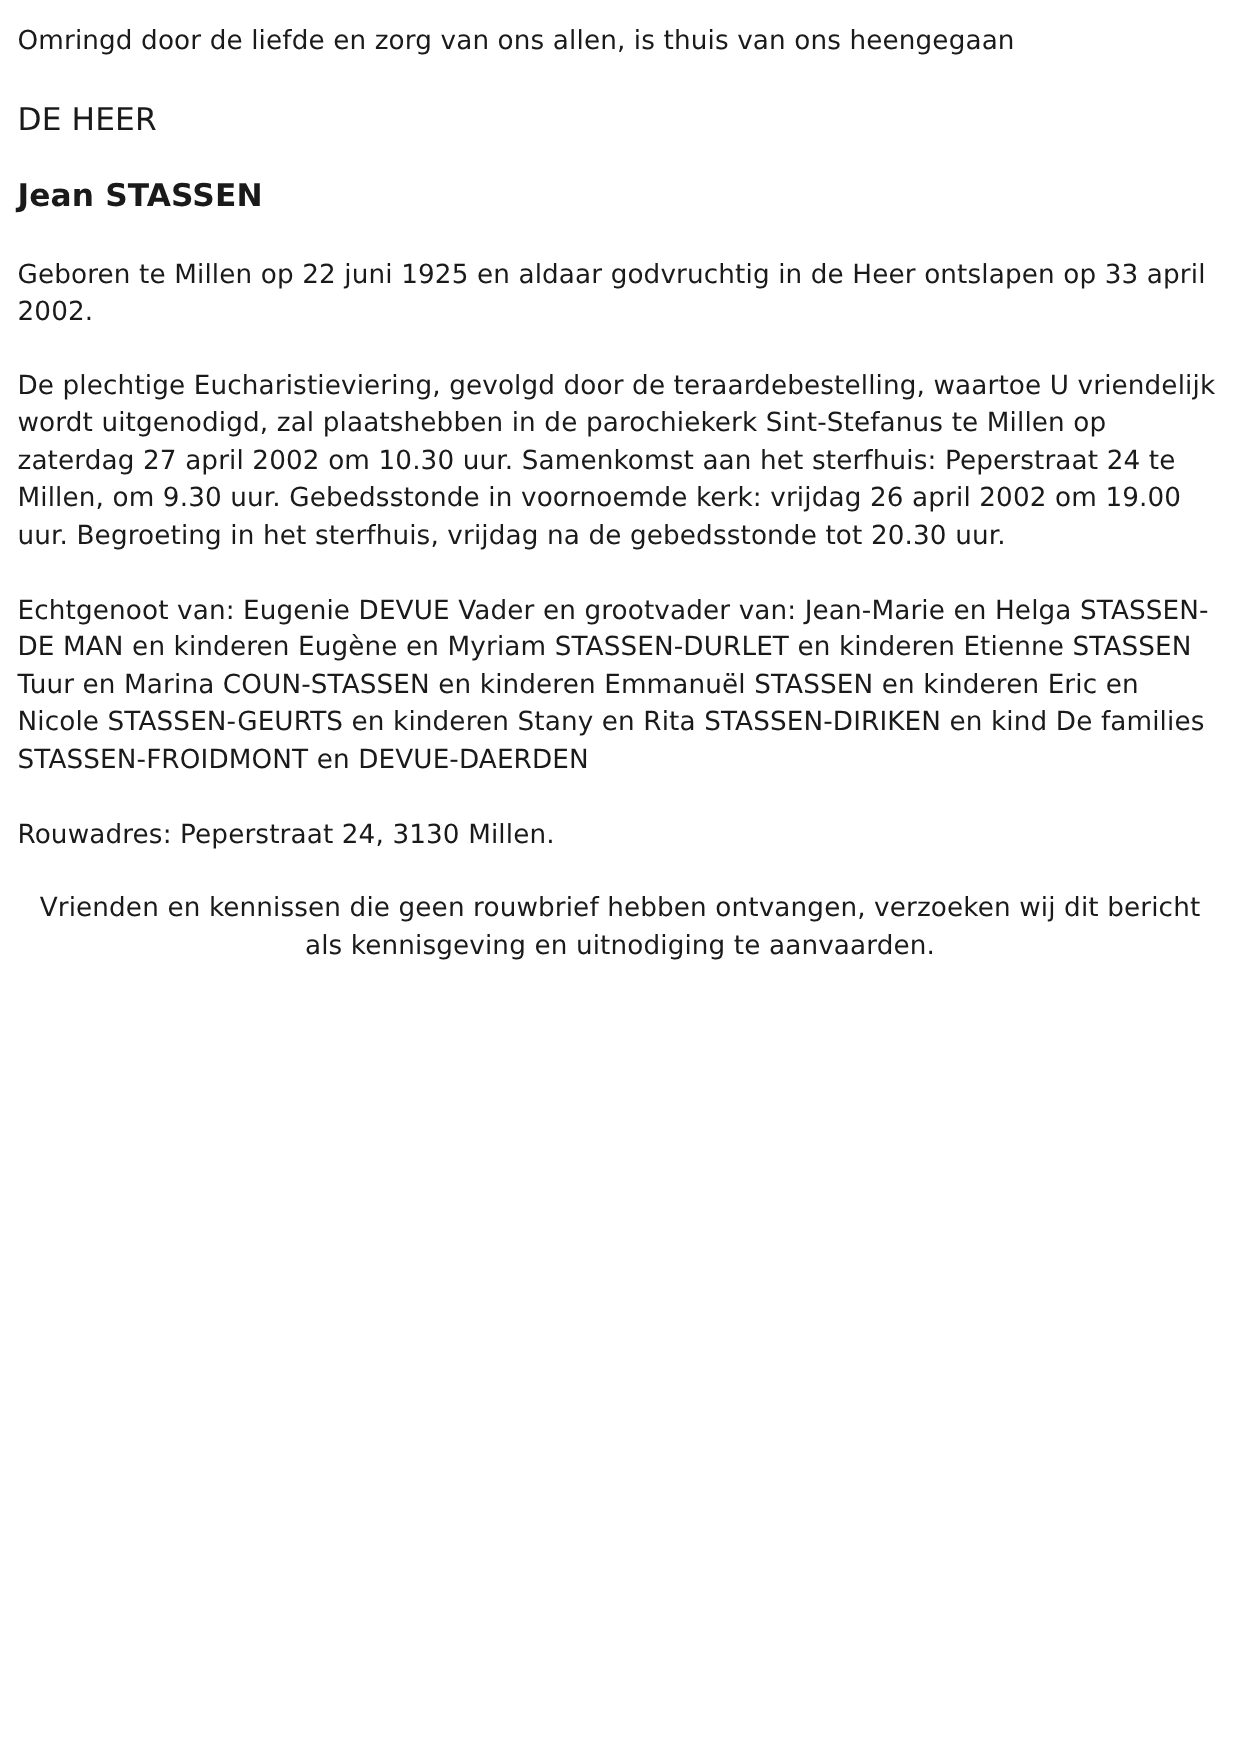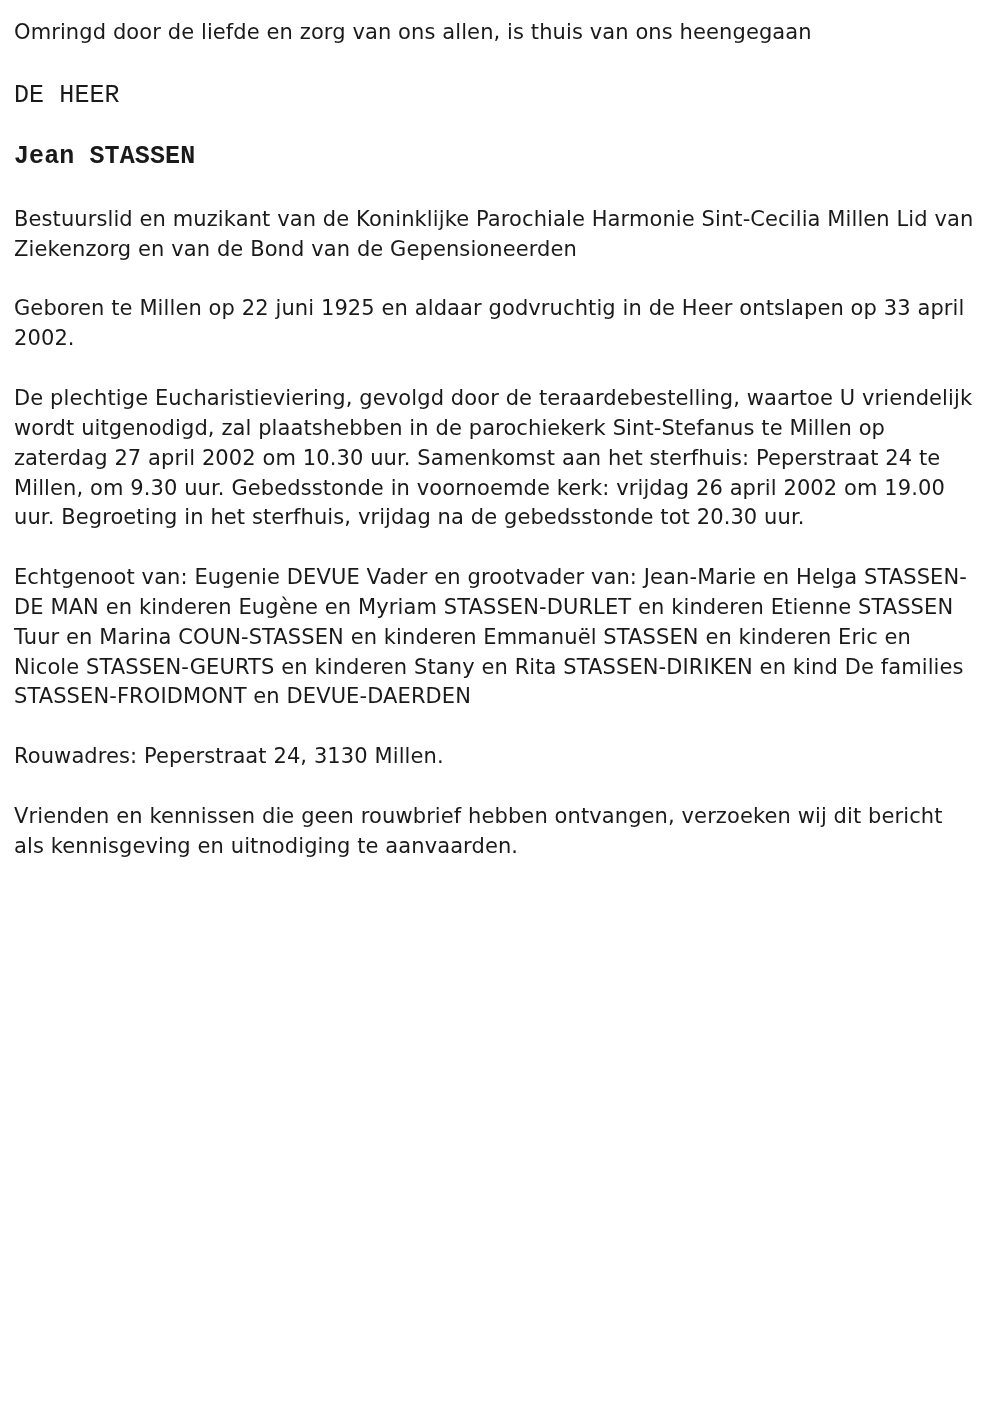"DE HEER" .line { font-family: Liberation Mono, monospace -> none }
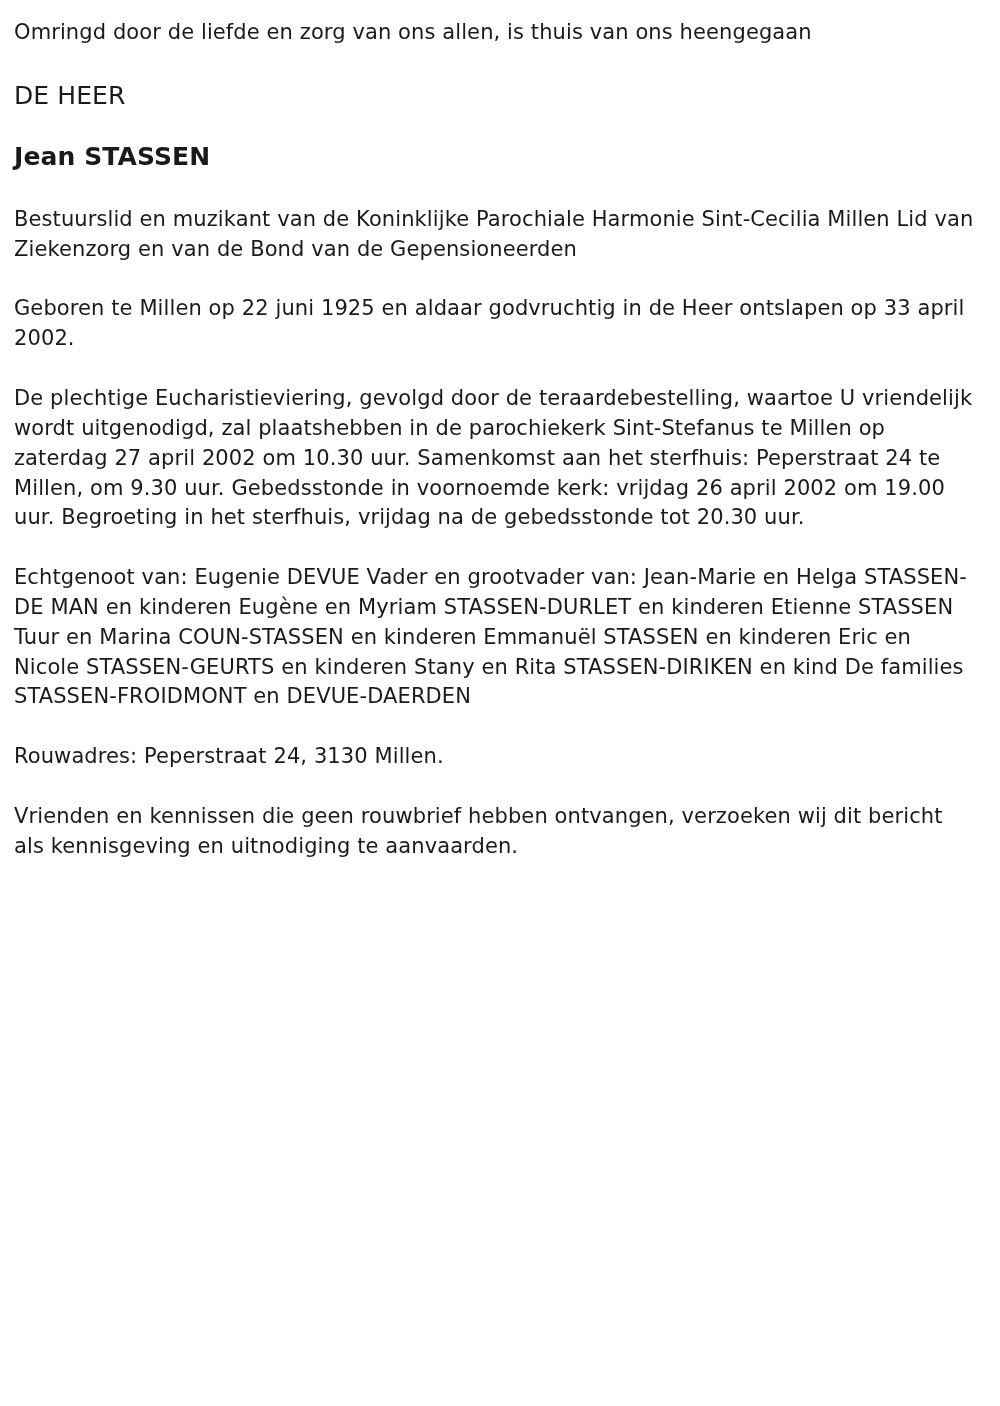"Bestuurslid en muzikant van de" p.para { html: <p>Bestuurslid en muzikant van de Koninklijke Parochiale Harmonie Sint-Cecilia Millen Lid van Ziekenzorg en van de Bond van de Gepensioneerden</p> -> none }
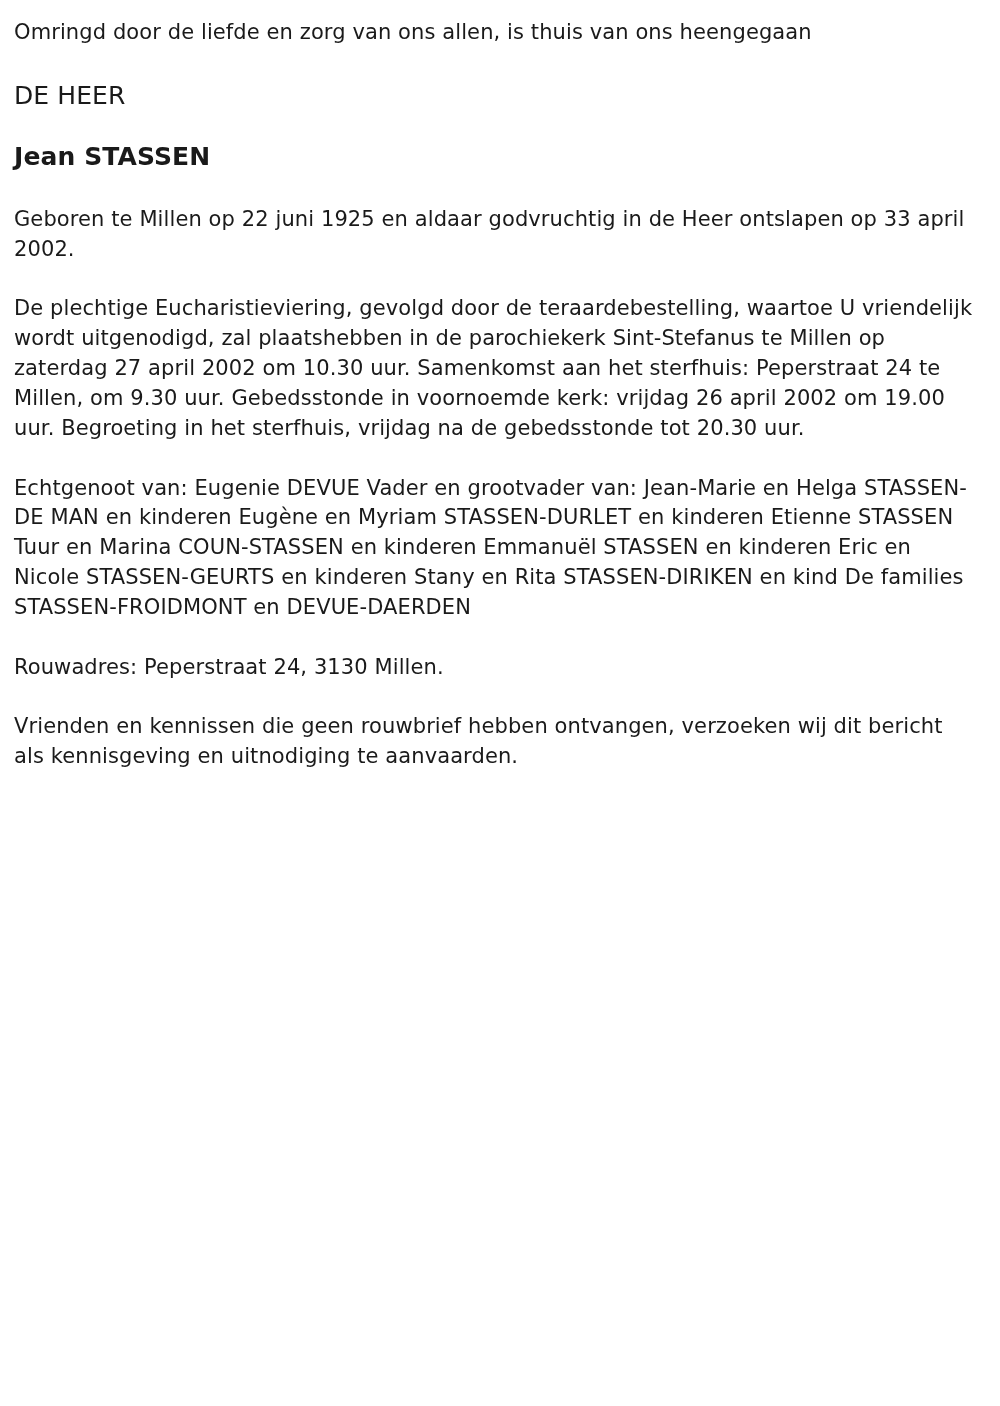"Vrienden en kennissen die geen" .para:last-child { text-align: none -> center }
